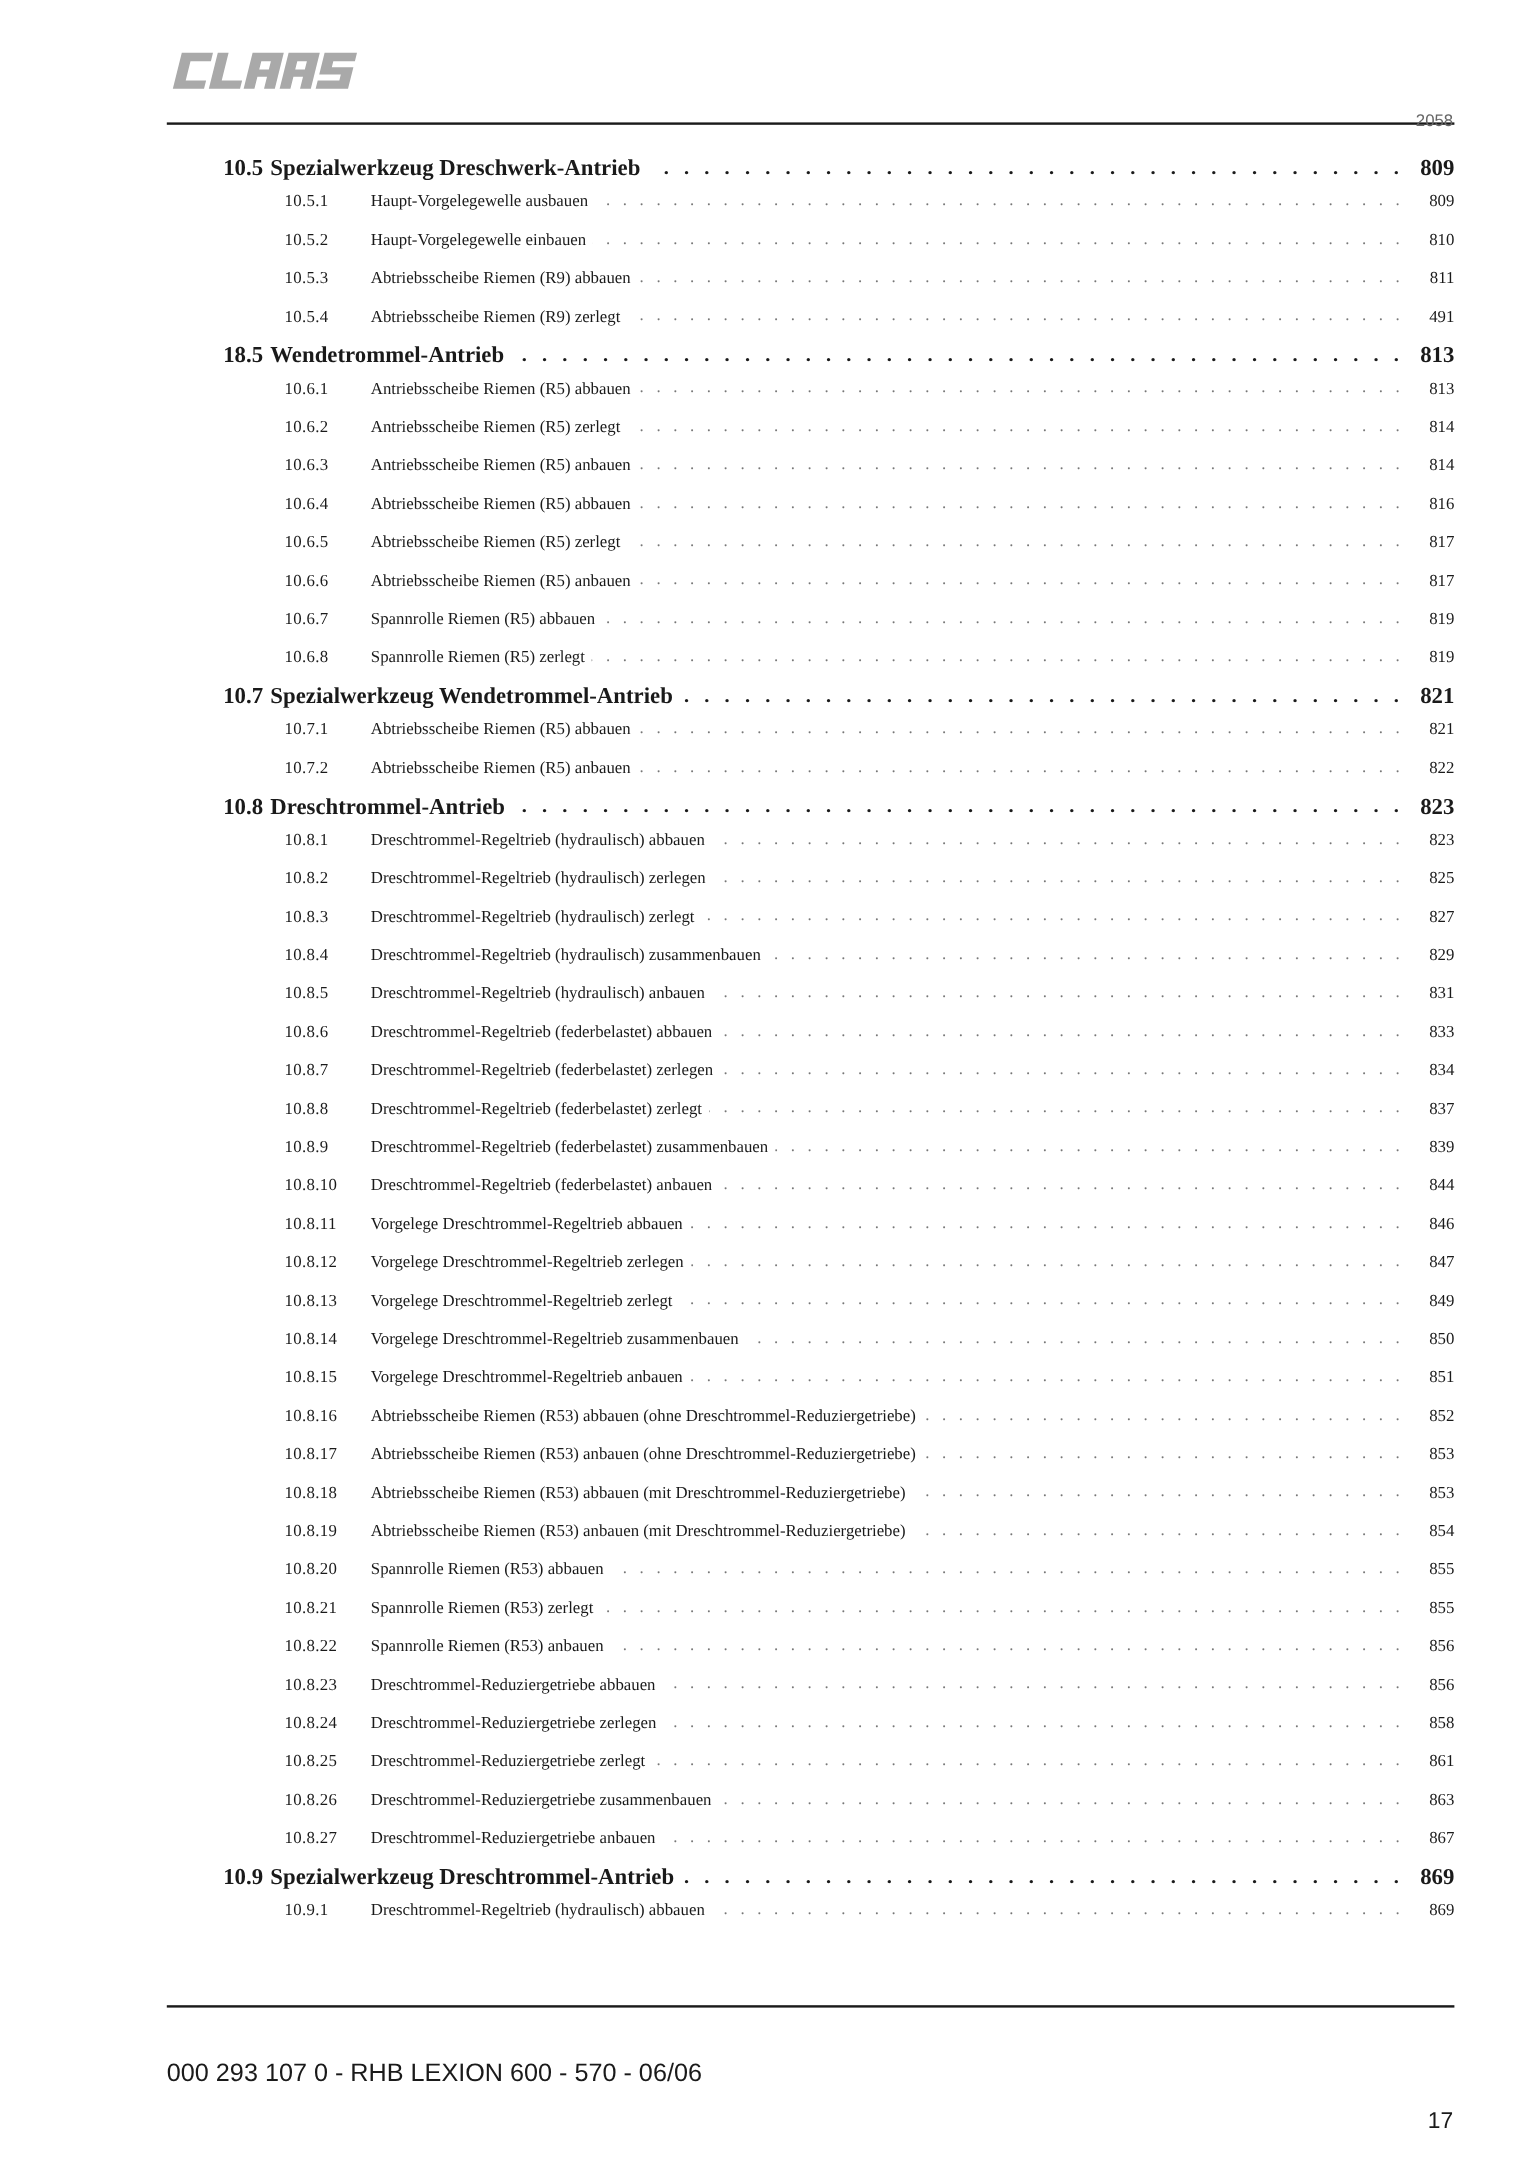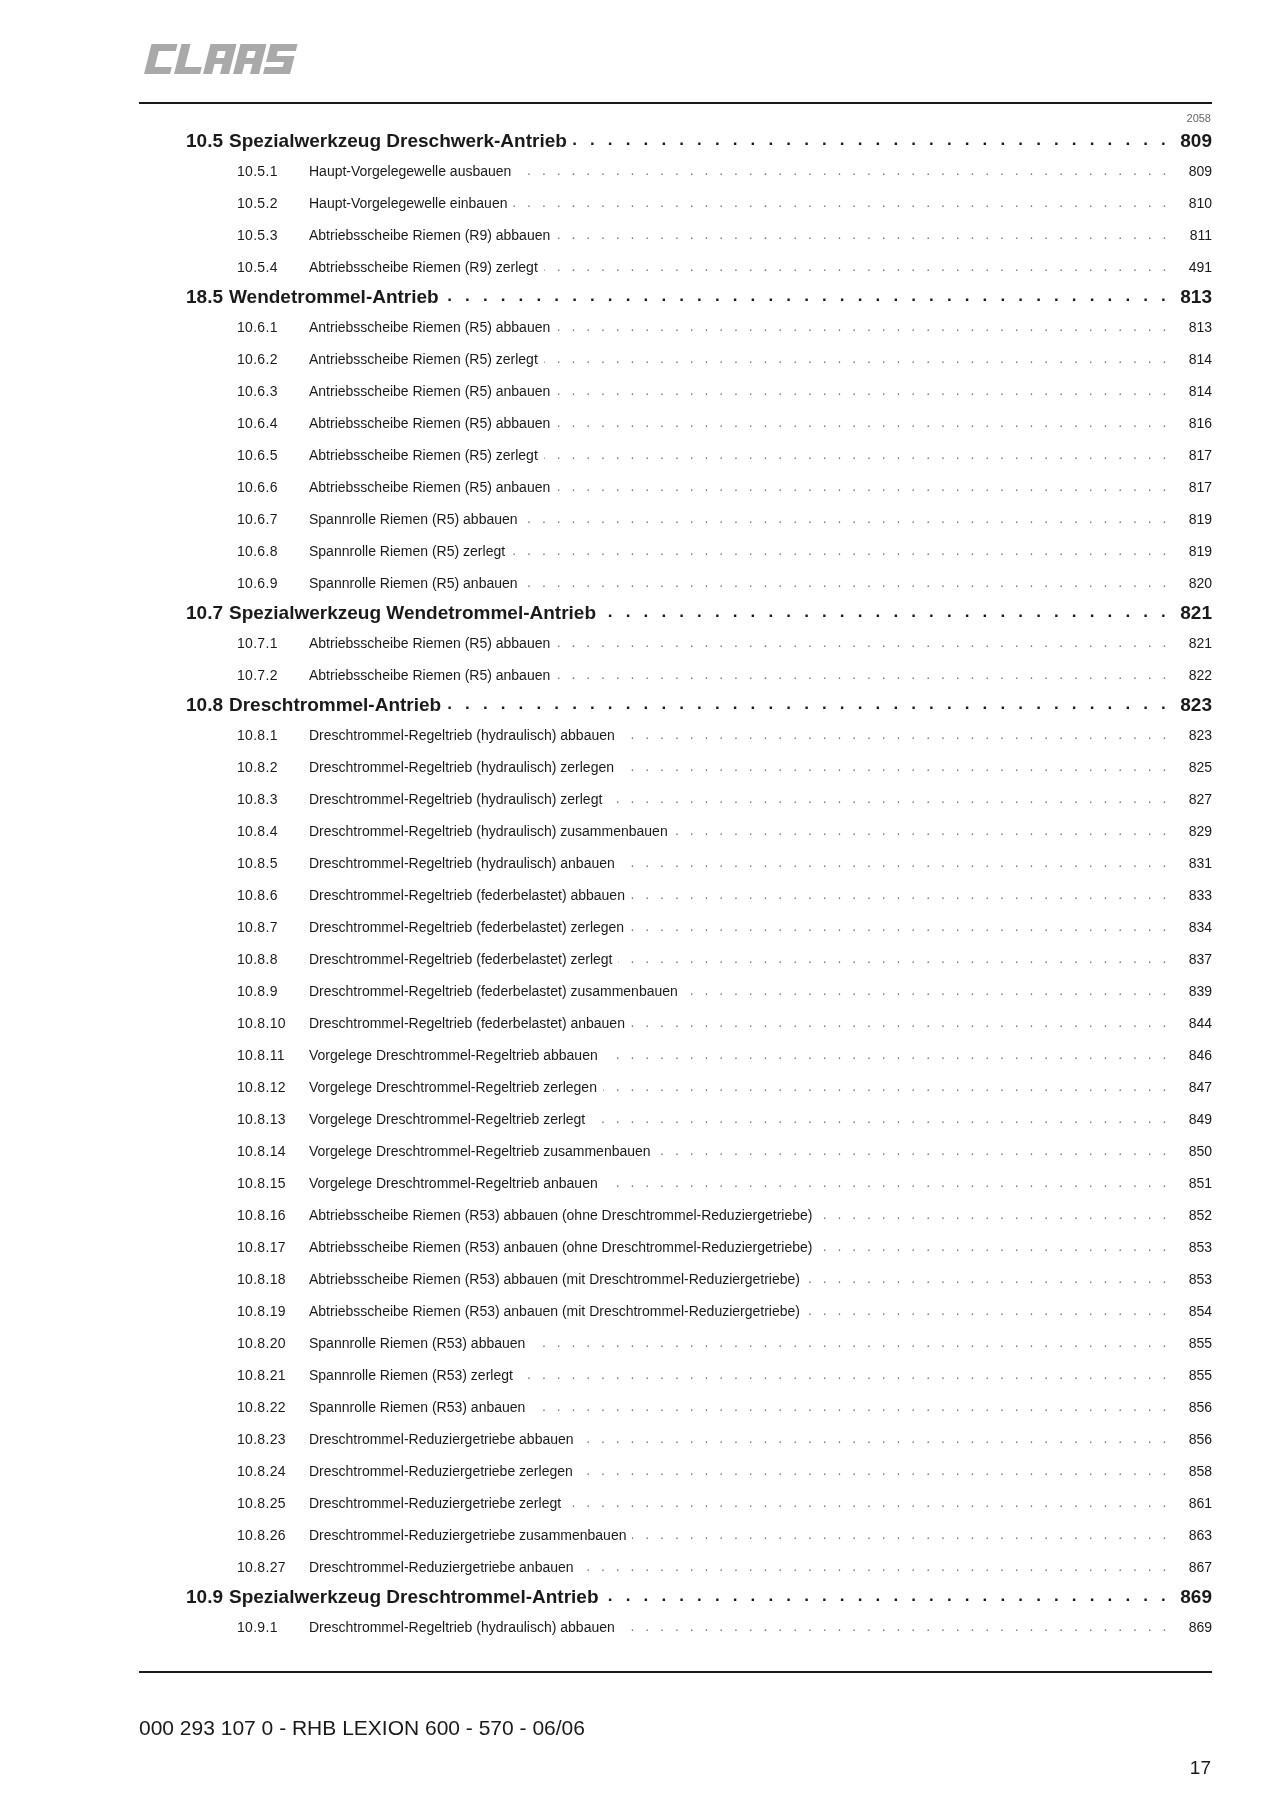"2058" .docref { font-size: 11px -> 14px; top: 112px -> 92px }
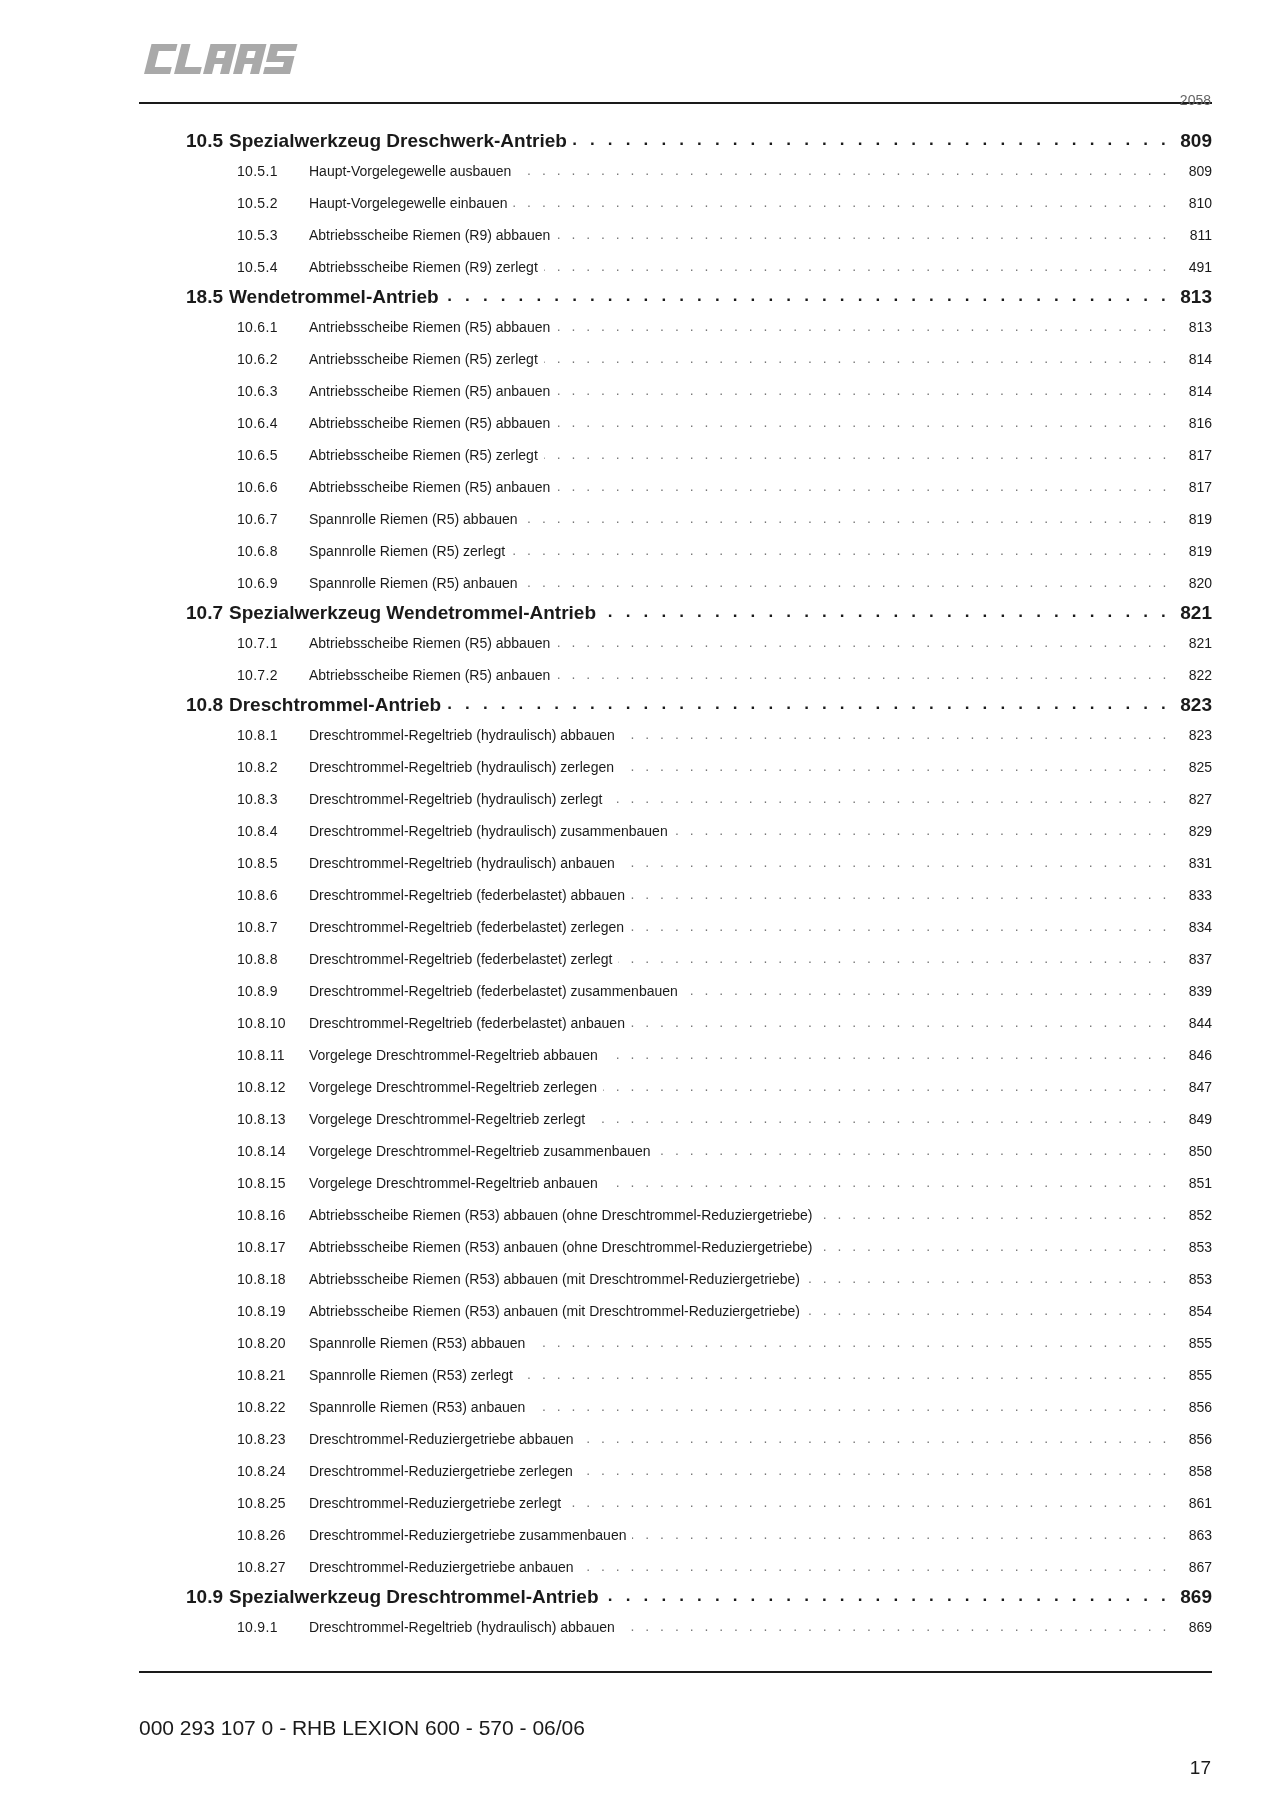"10.5" .row { align-items: center -> flex-start; font-family: none -> Liberation Serif, serif }
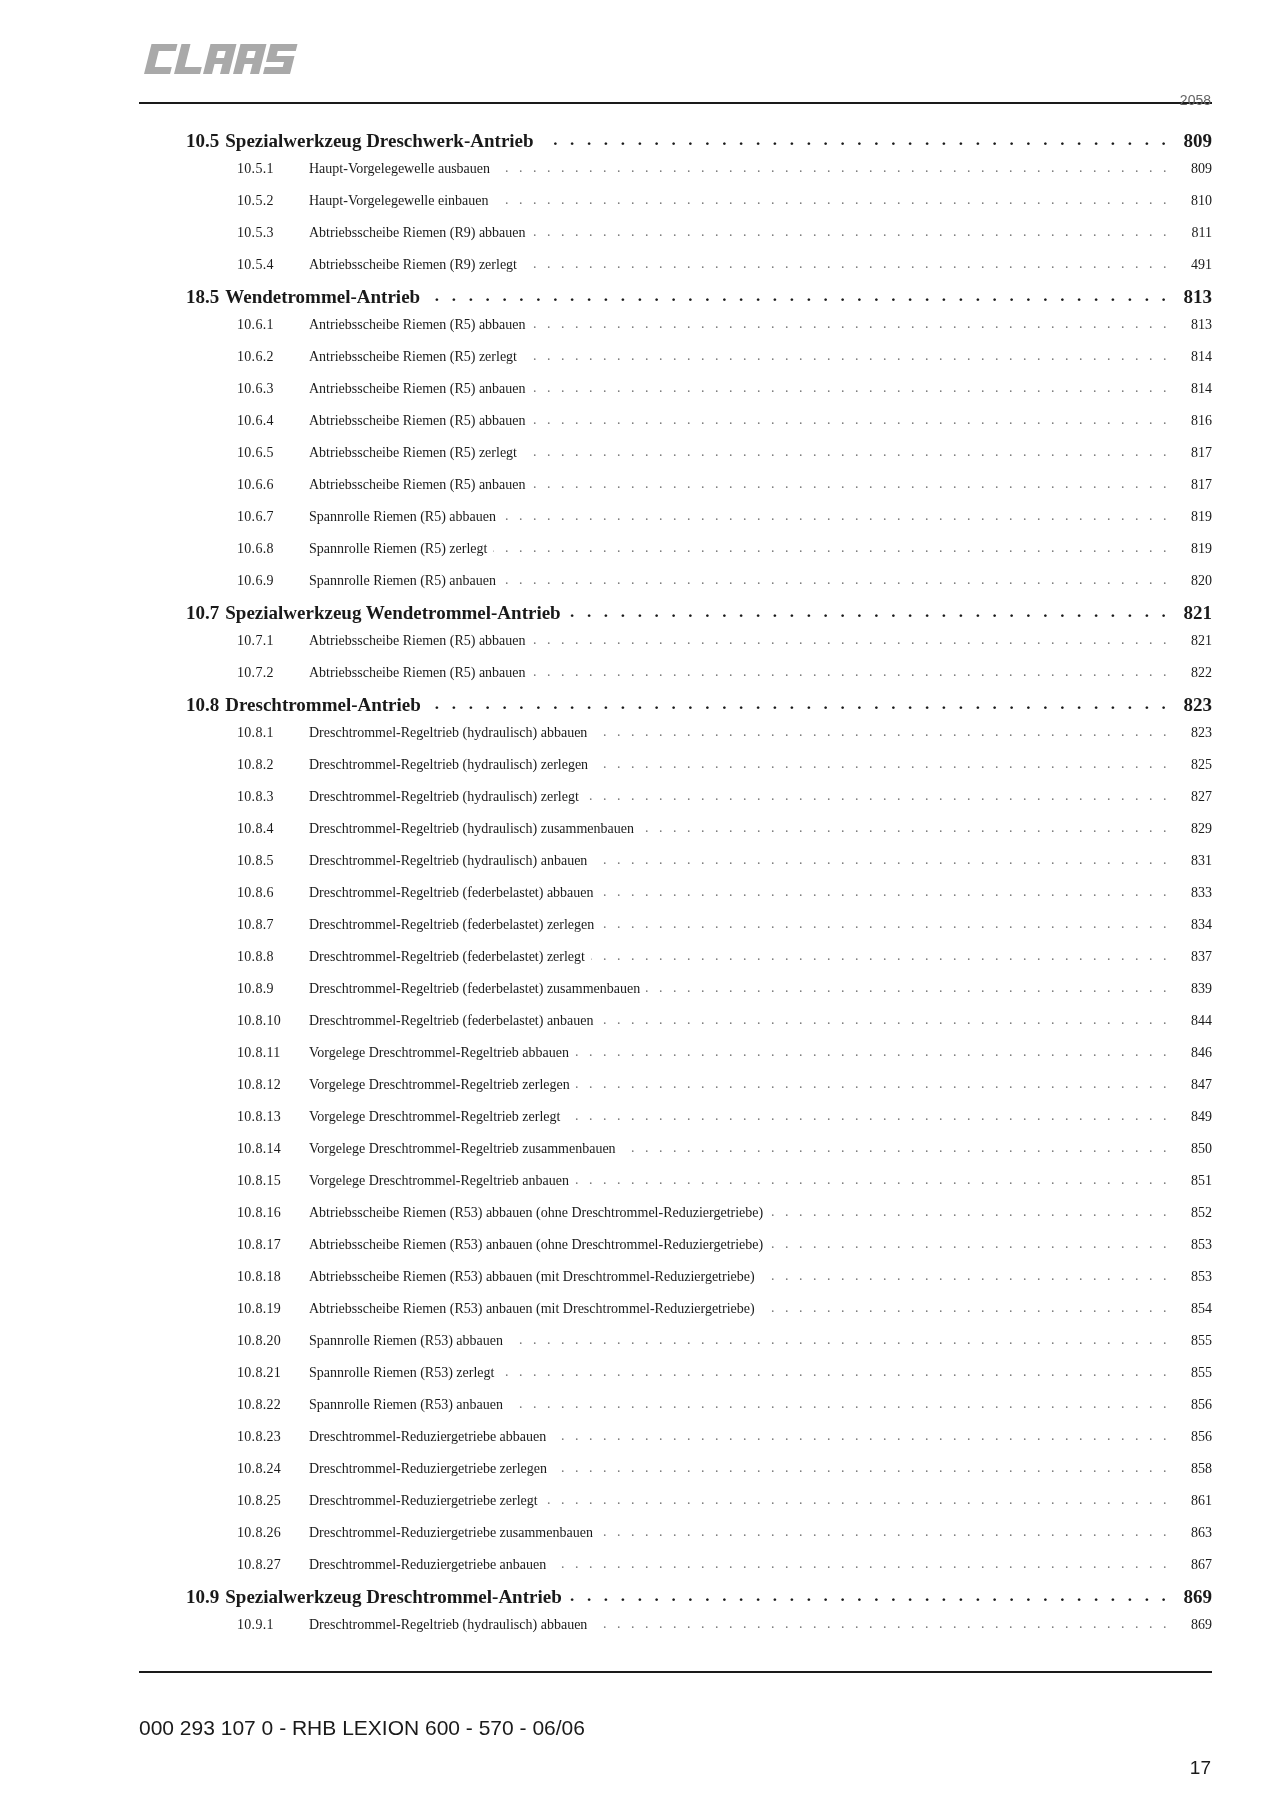"10.6.9" div.row { html: <div> <span>10.6.9</span> <span>Spannrolle Riemen (R5) anbauen</span> <span></span> <span>820</span> </div> -> none }
